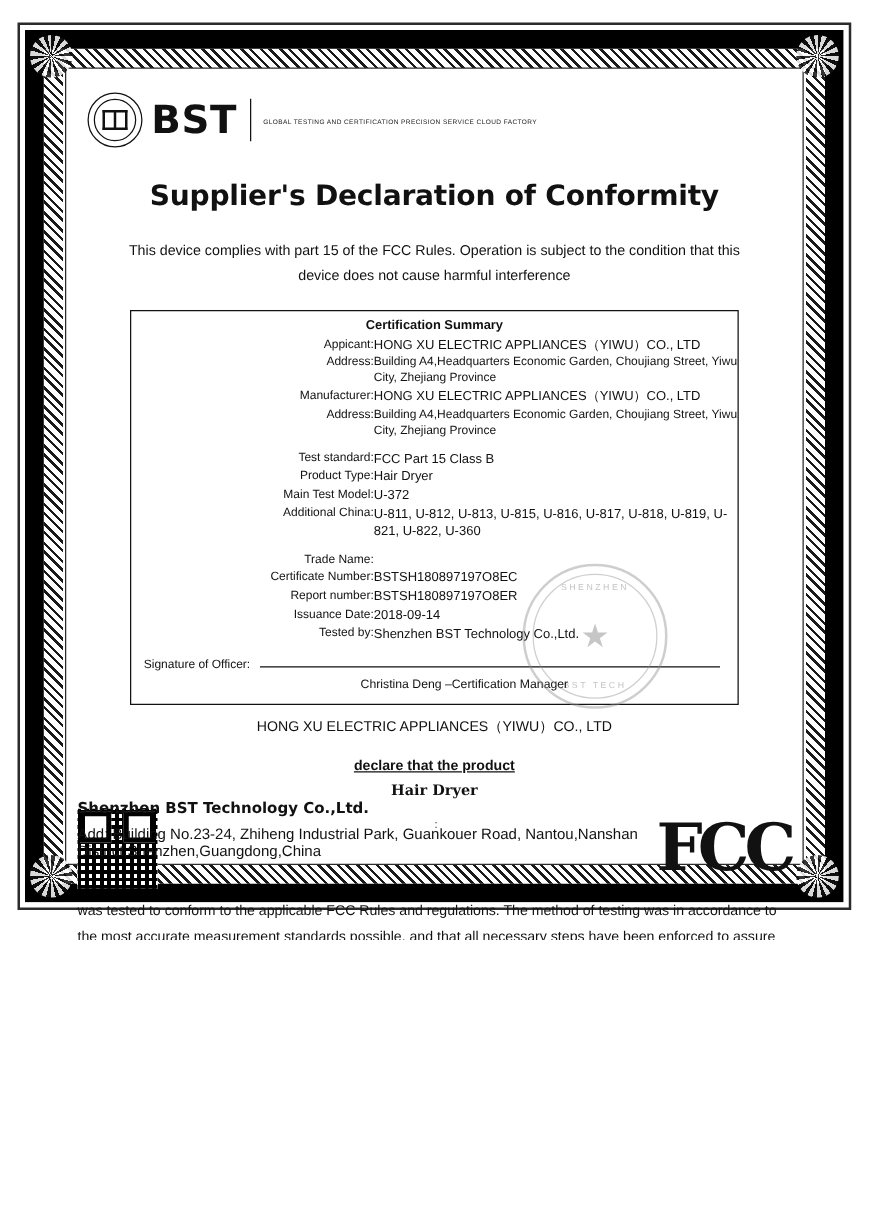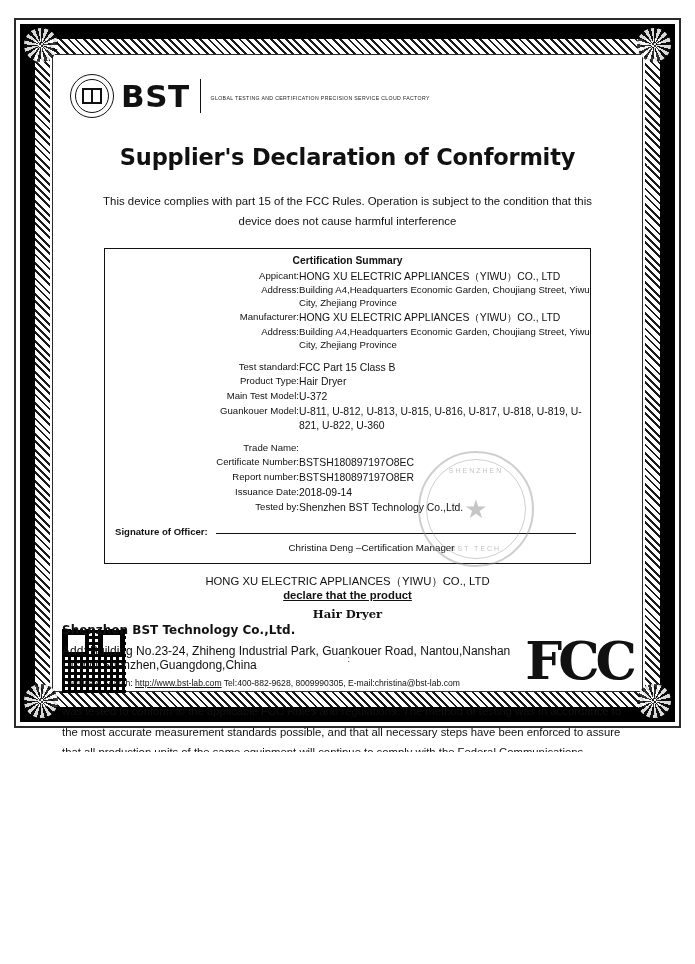"Guankouer Model:" td.lbl { text: Guankouer Model -> Additional China }
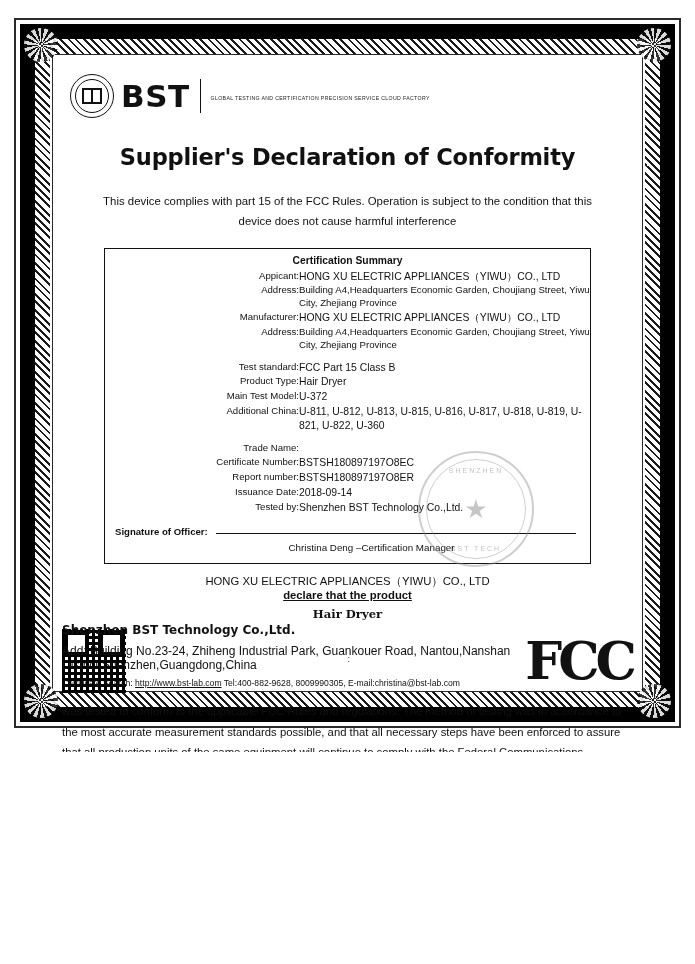"Signature of Officer:" .sig-label { font-weight: bold -> none }
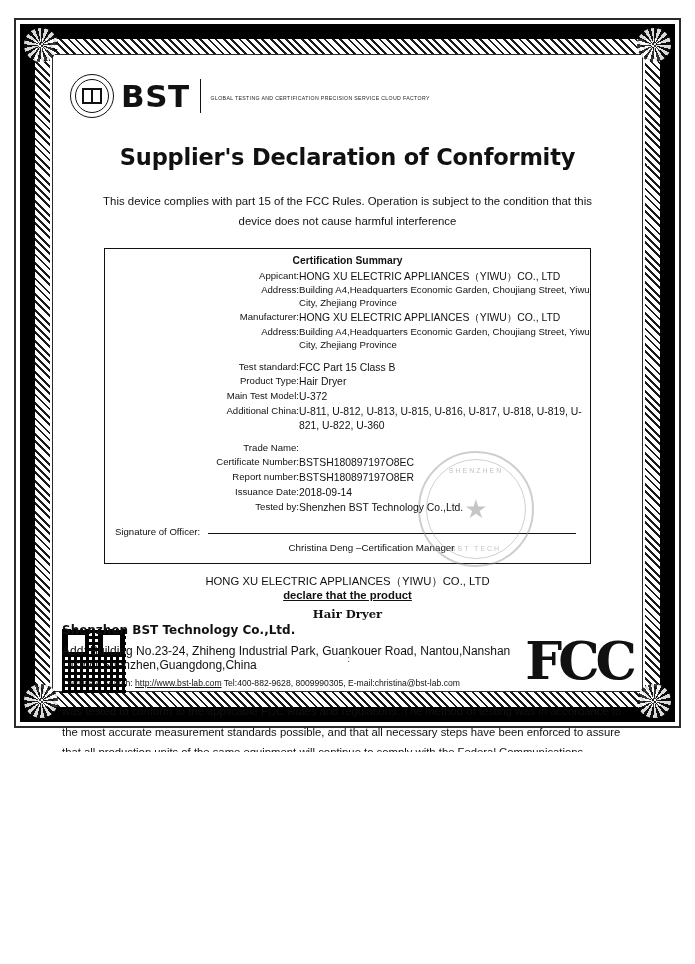"declare that the product" .resp-3 { margin-top: 0 -> 18px }
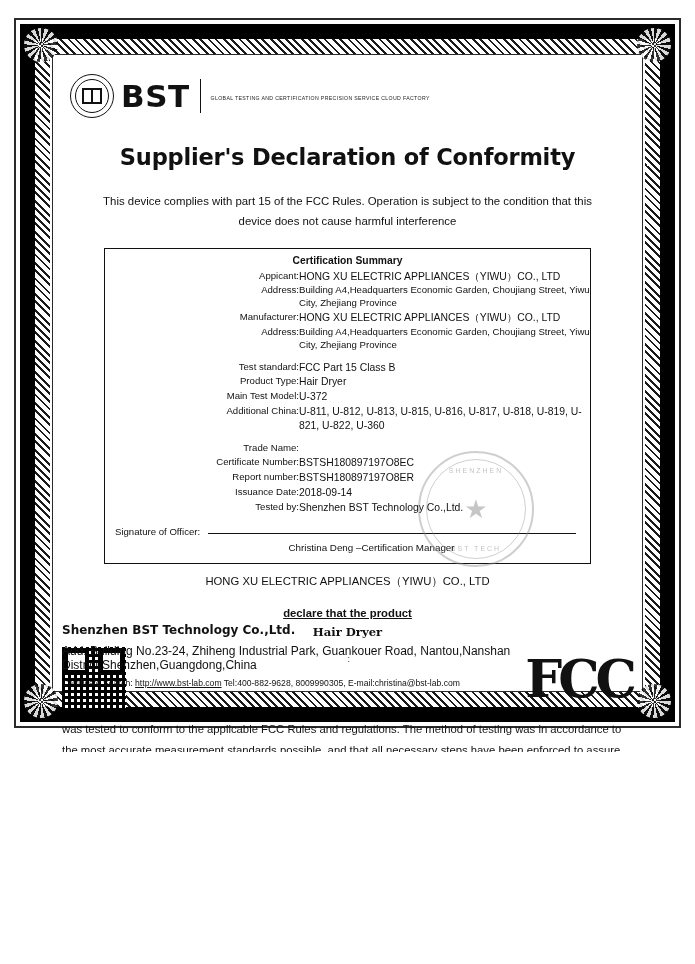"Certificate Search:" div.footer-search { html: <div> <span>Certificate Search:</span> <a>http://www.bst-lab.com</a> <span>Tel:400-882-9628, 8009990305, E-mail:christina@bst-lab.com</span> </div> -> none }
